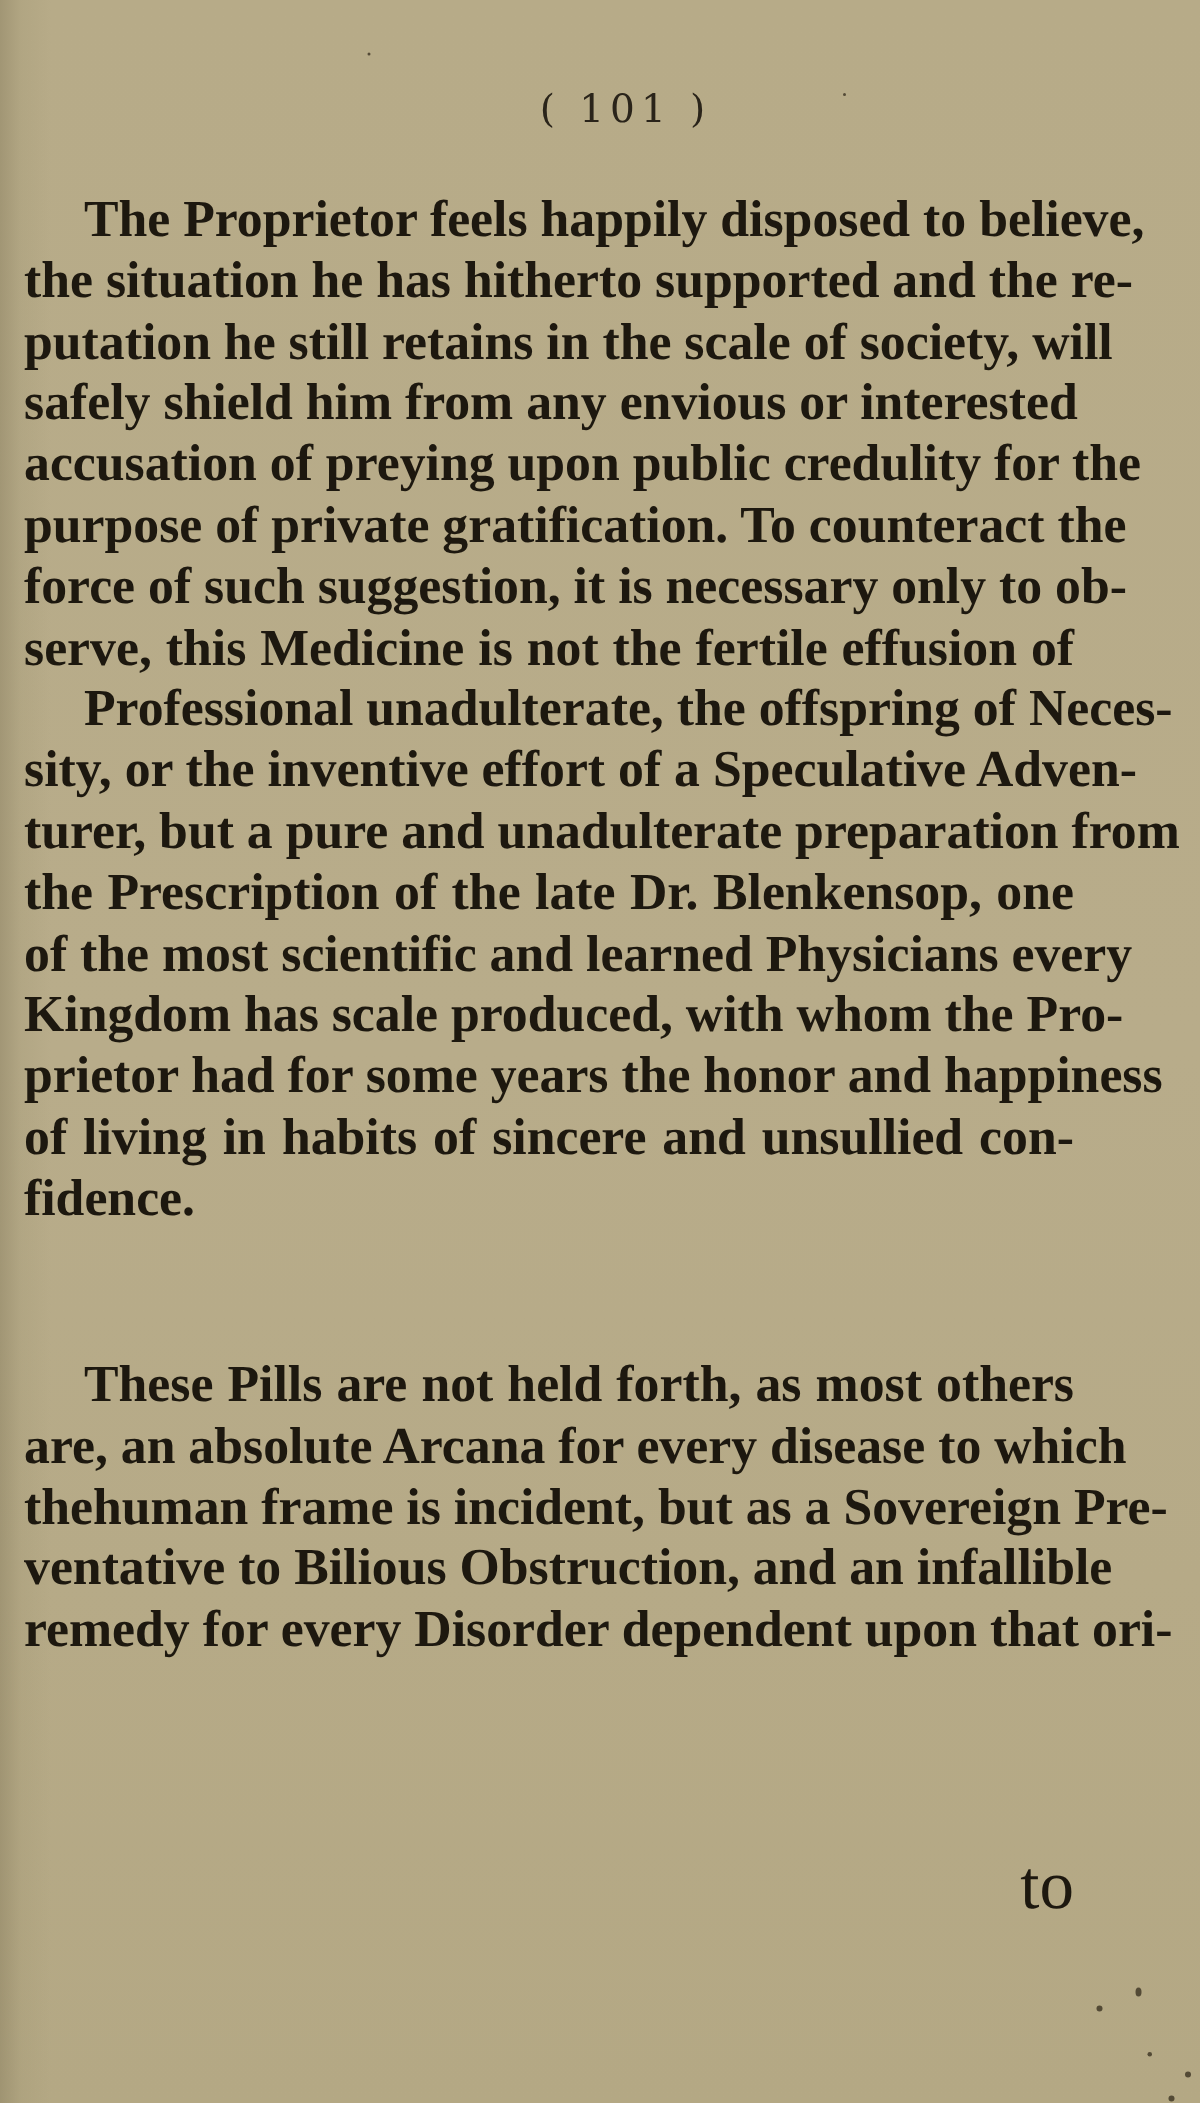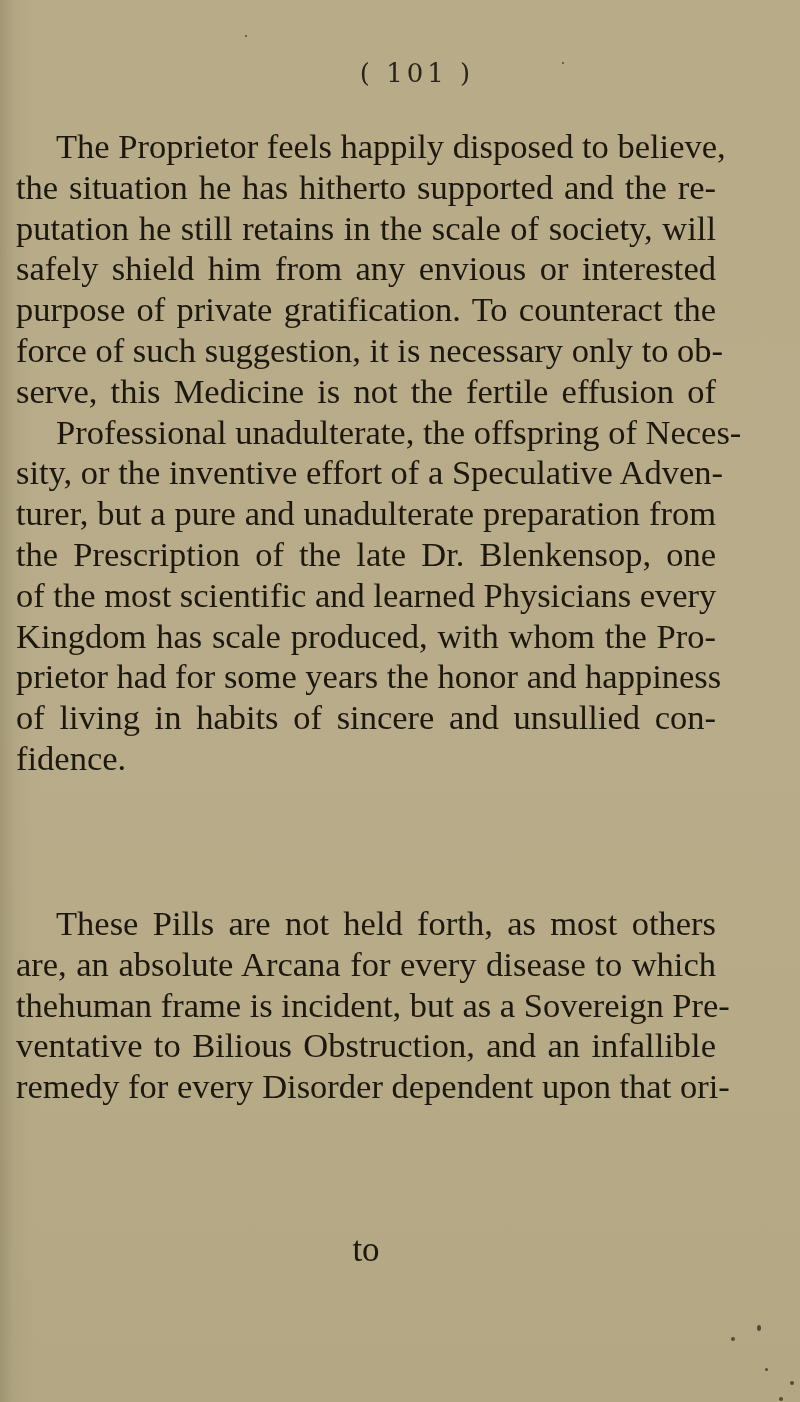"The Proprietor feels happily disposed" .text-block { font-weight: none -> bold }
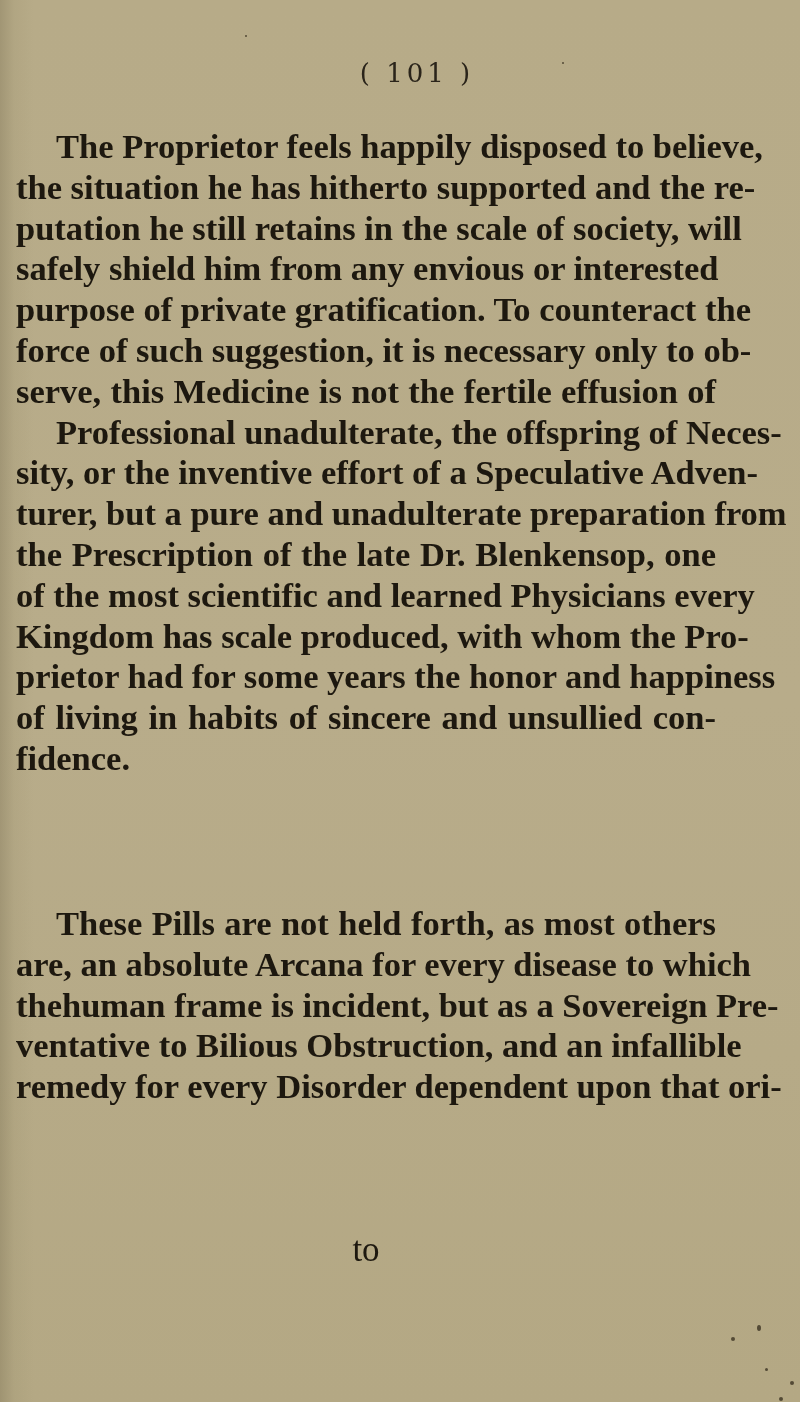"accusation of preying upon public" span.line { html: none -> <span>accusation of preying upon public credulity for the</span> }
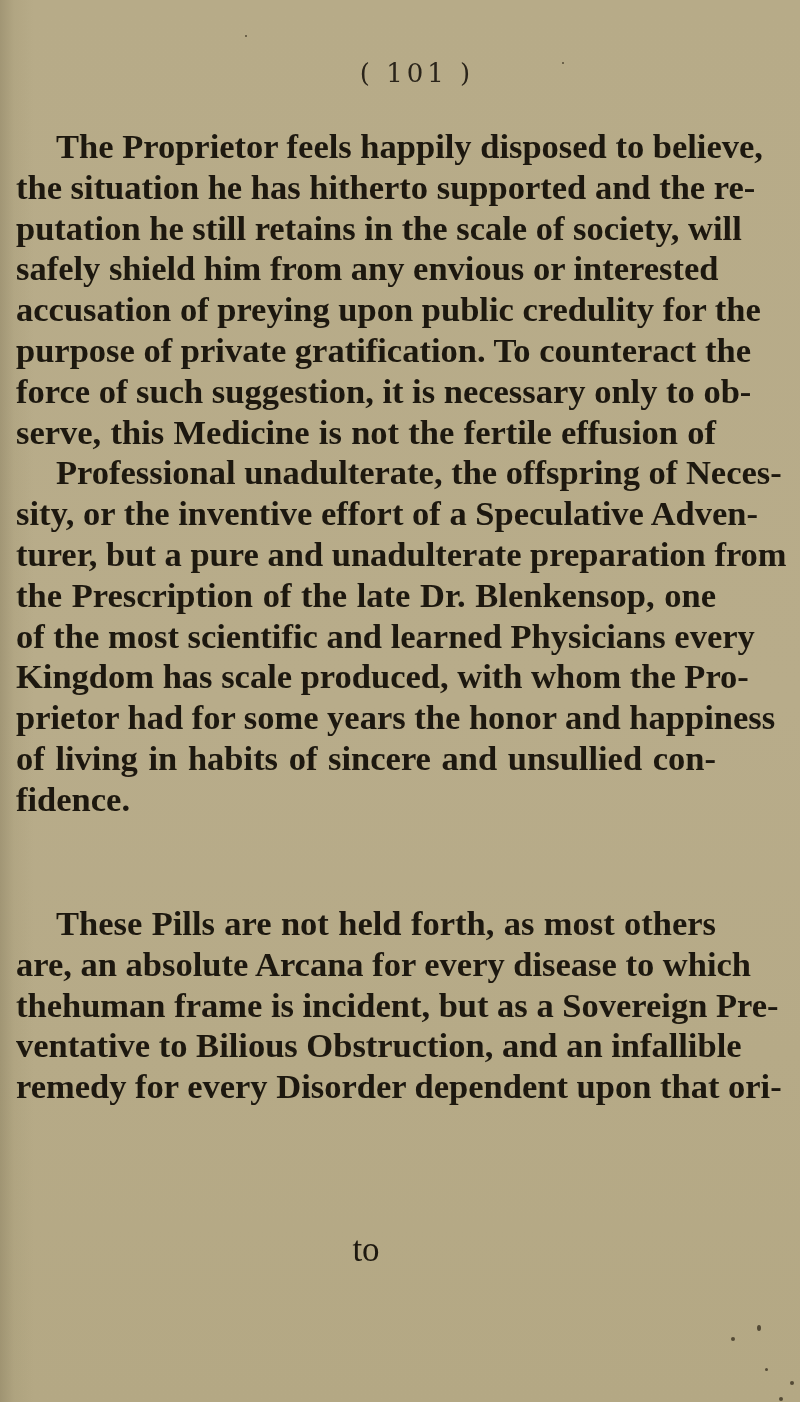"to" .catchword { font-size: 35px -> 46px; text-align: center -> right }
